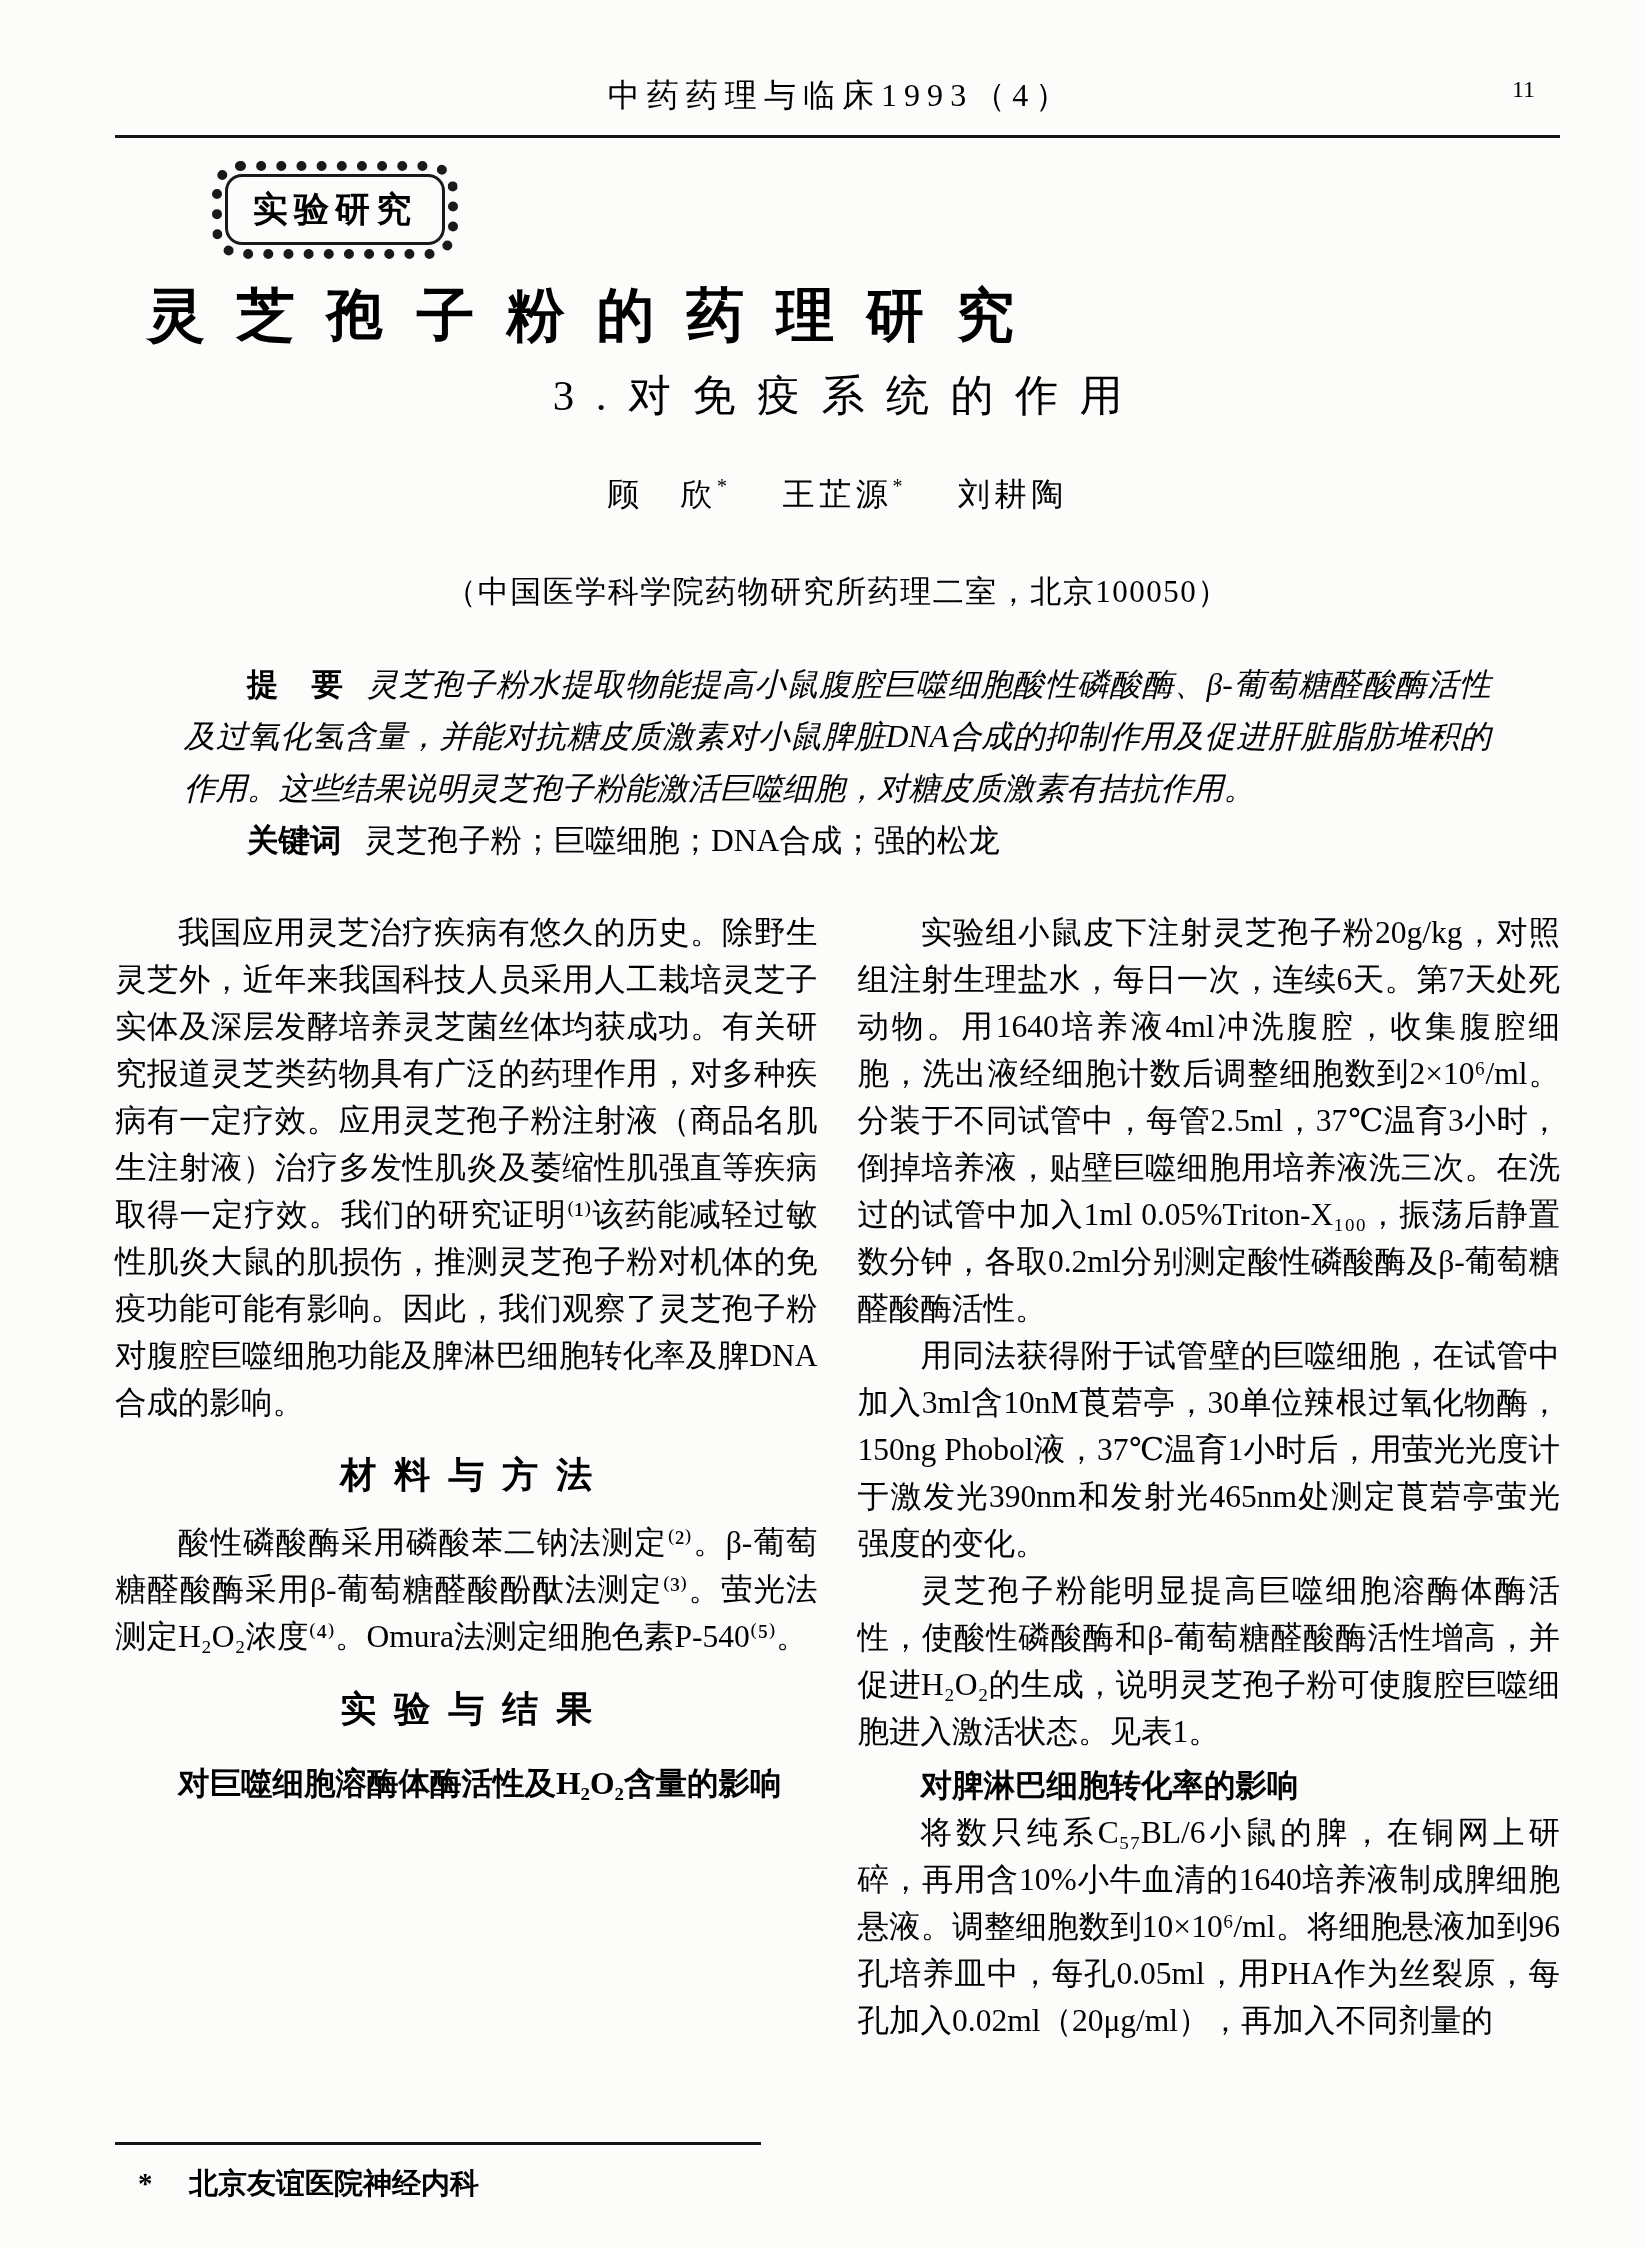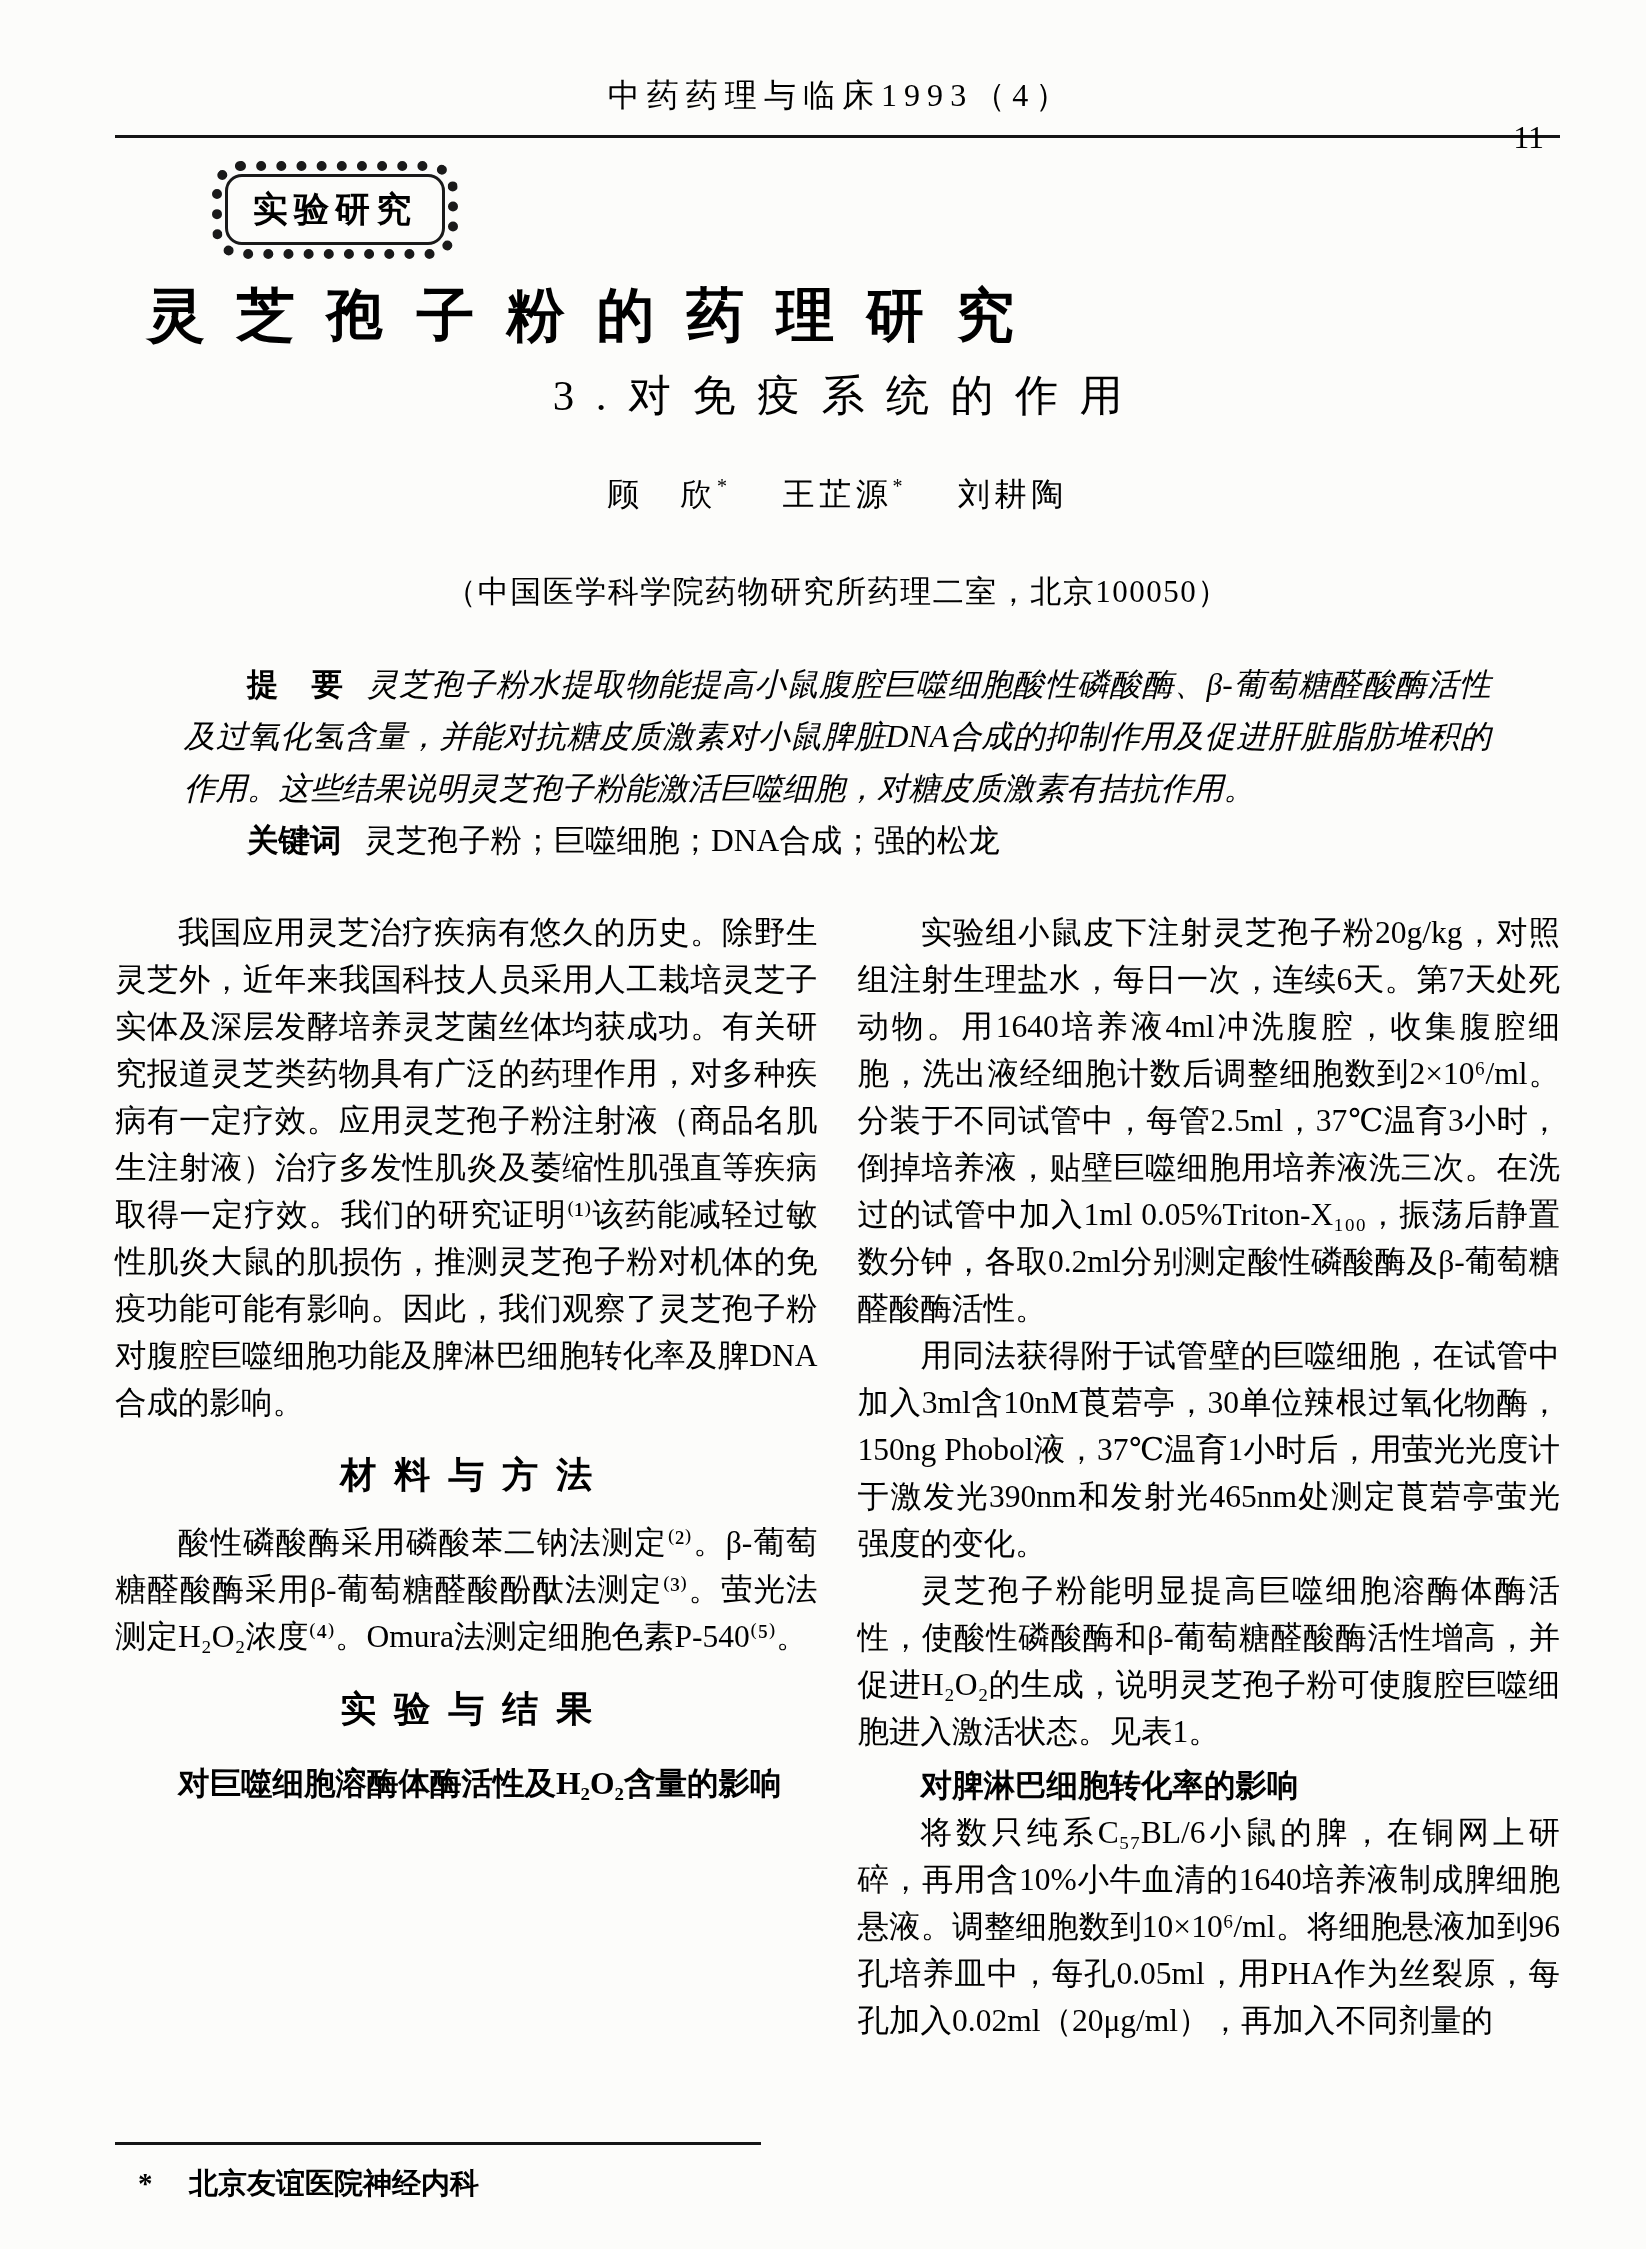"11" .page-num { font-size: 32px -> 24px; margin-top: 43px -> none; right: 16px -> 25px }
